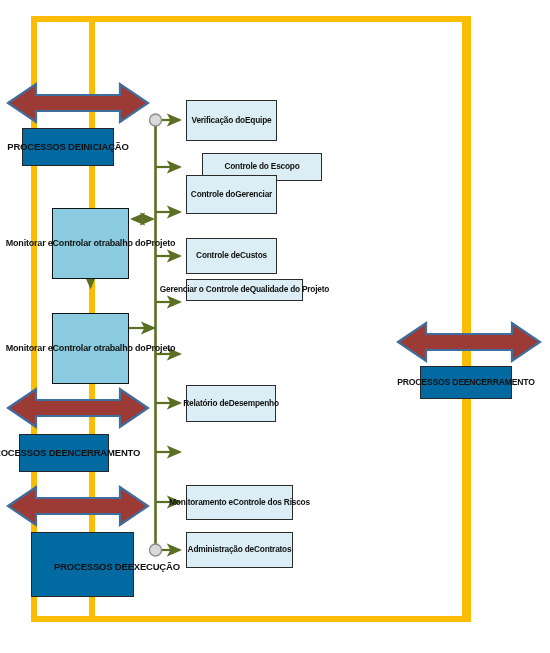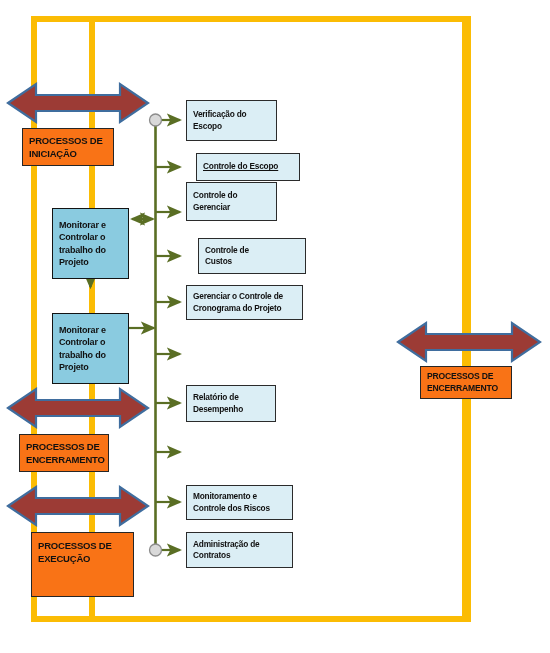"Verificação do" .box { align-items: none -> center; flex-direction: column -> row; padding: 2px 6px -> 2px 22px }
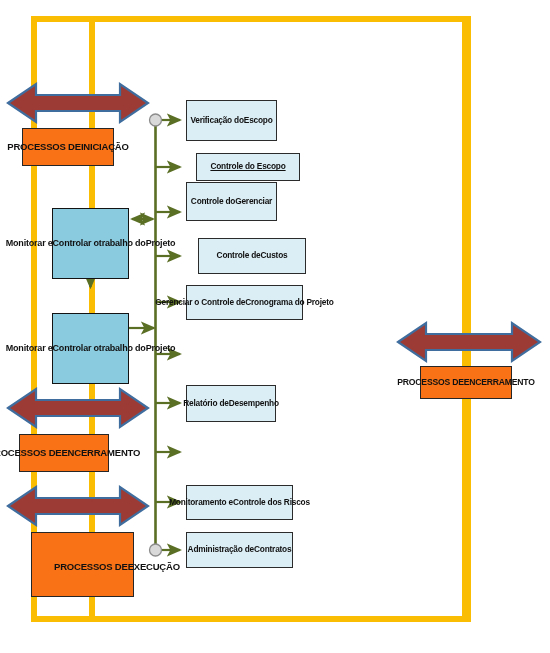"Escopo" span { text: Escopo -> Equipe }
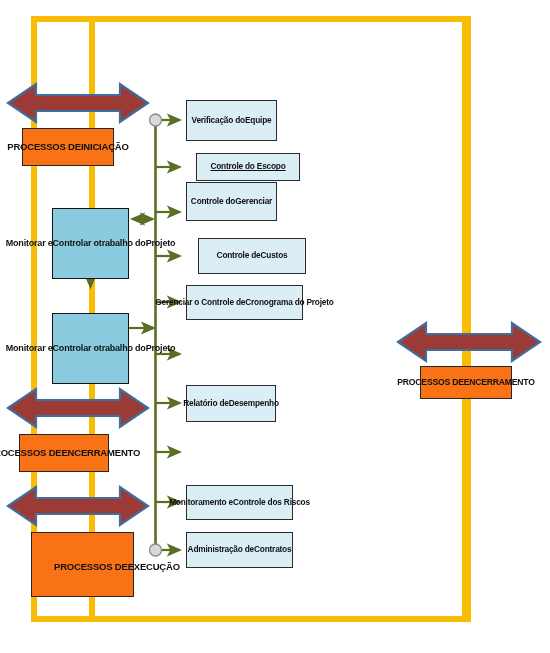"PROCESSOS DE" .box-proc { background: #f97316 -> #0369a1 }
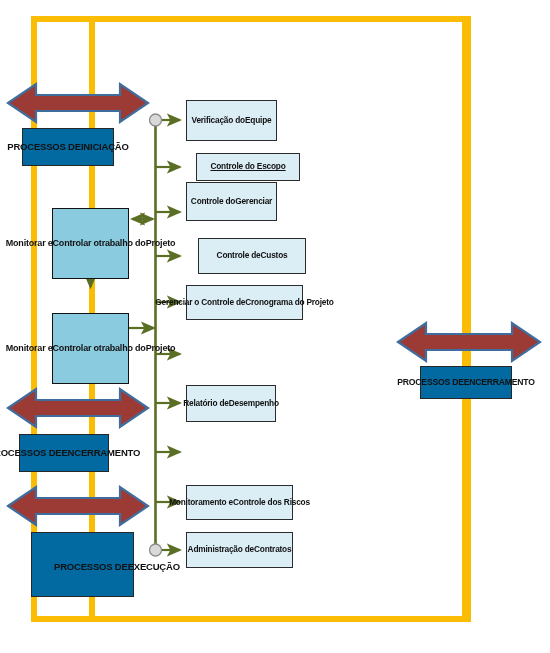"Controle do Escopo" div.box { left: 196px -> 202px; text-decoration: underline -> none; width: 104px -> 120px }
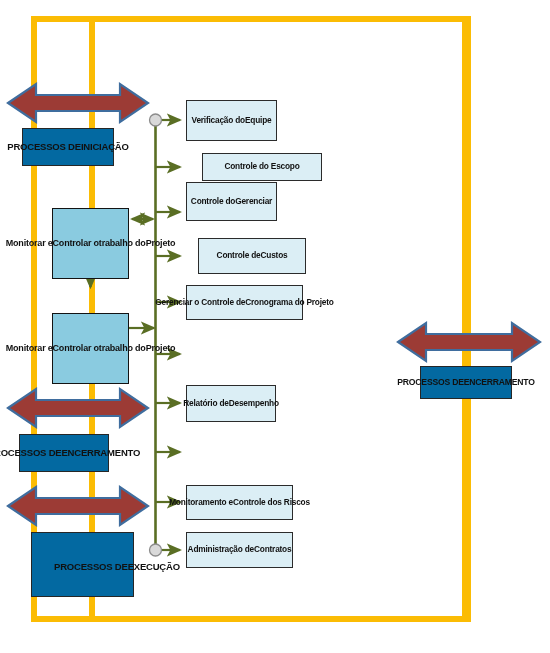"Controle do" div.box { top: 182px -> 175px }
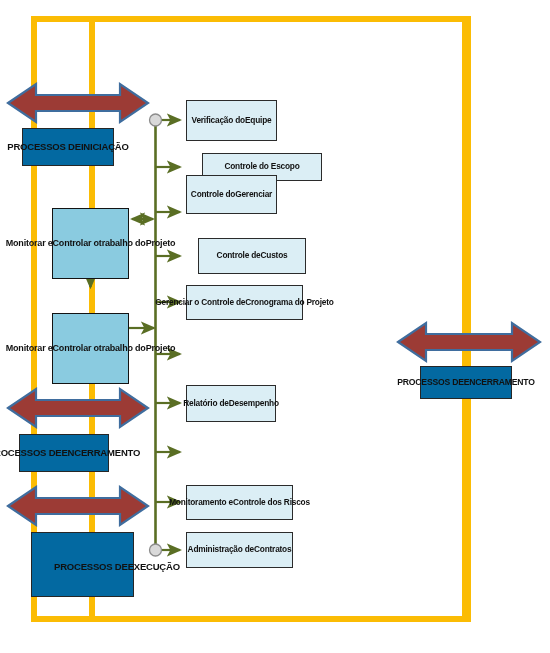"Controle de" div.box { left: 198px -> 186px; width: 108px -> 91px }
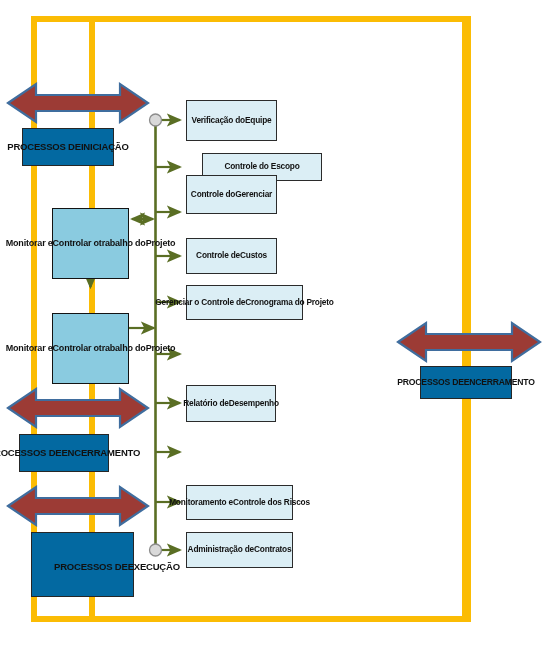"Gerenciar o Controle de" div.box { height: 35px -> 22px; top: 285px -> 279px }
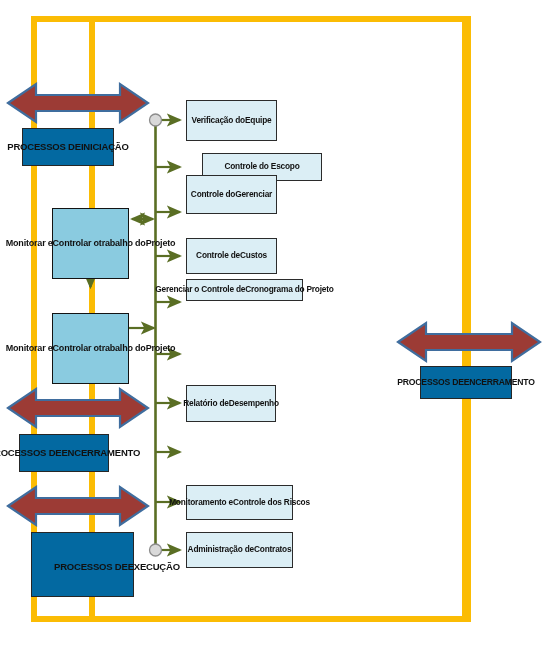"Cronograma do Projeto" span { text: Cronograma -> Qualidade }
